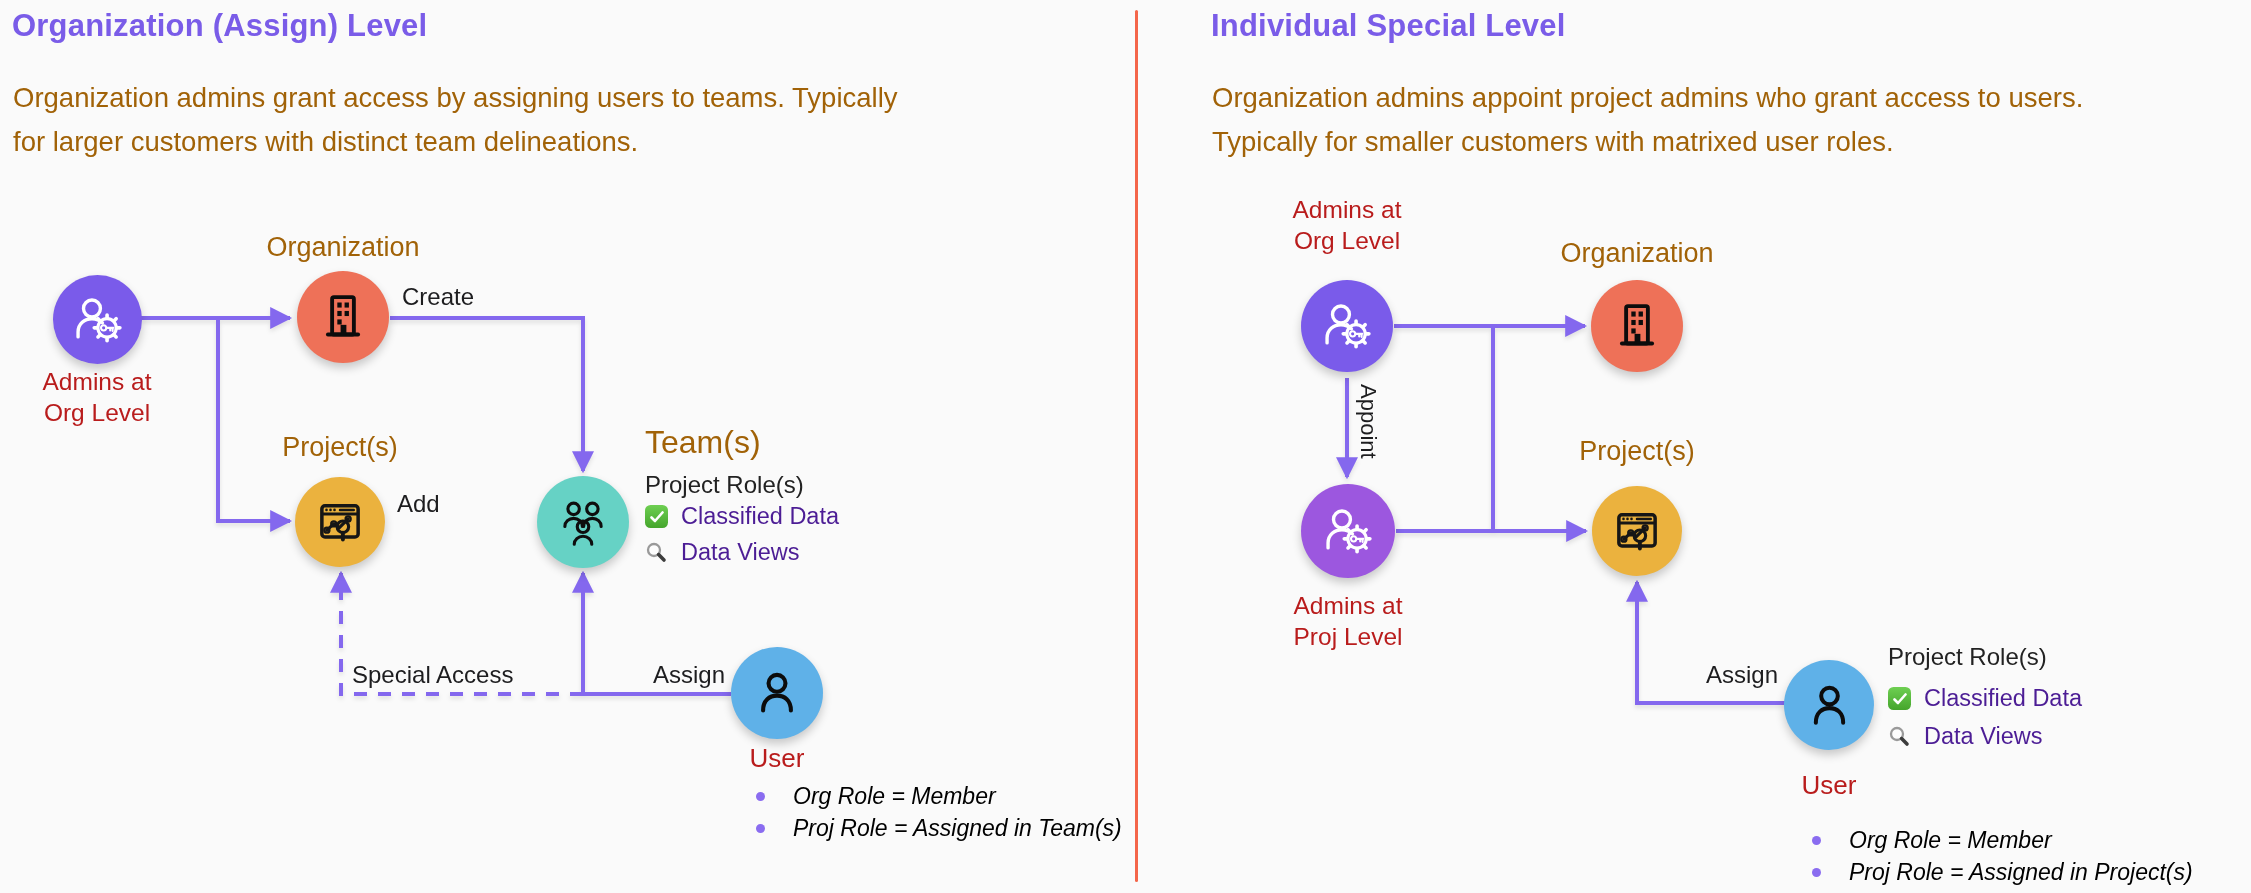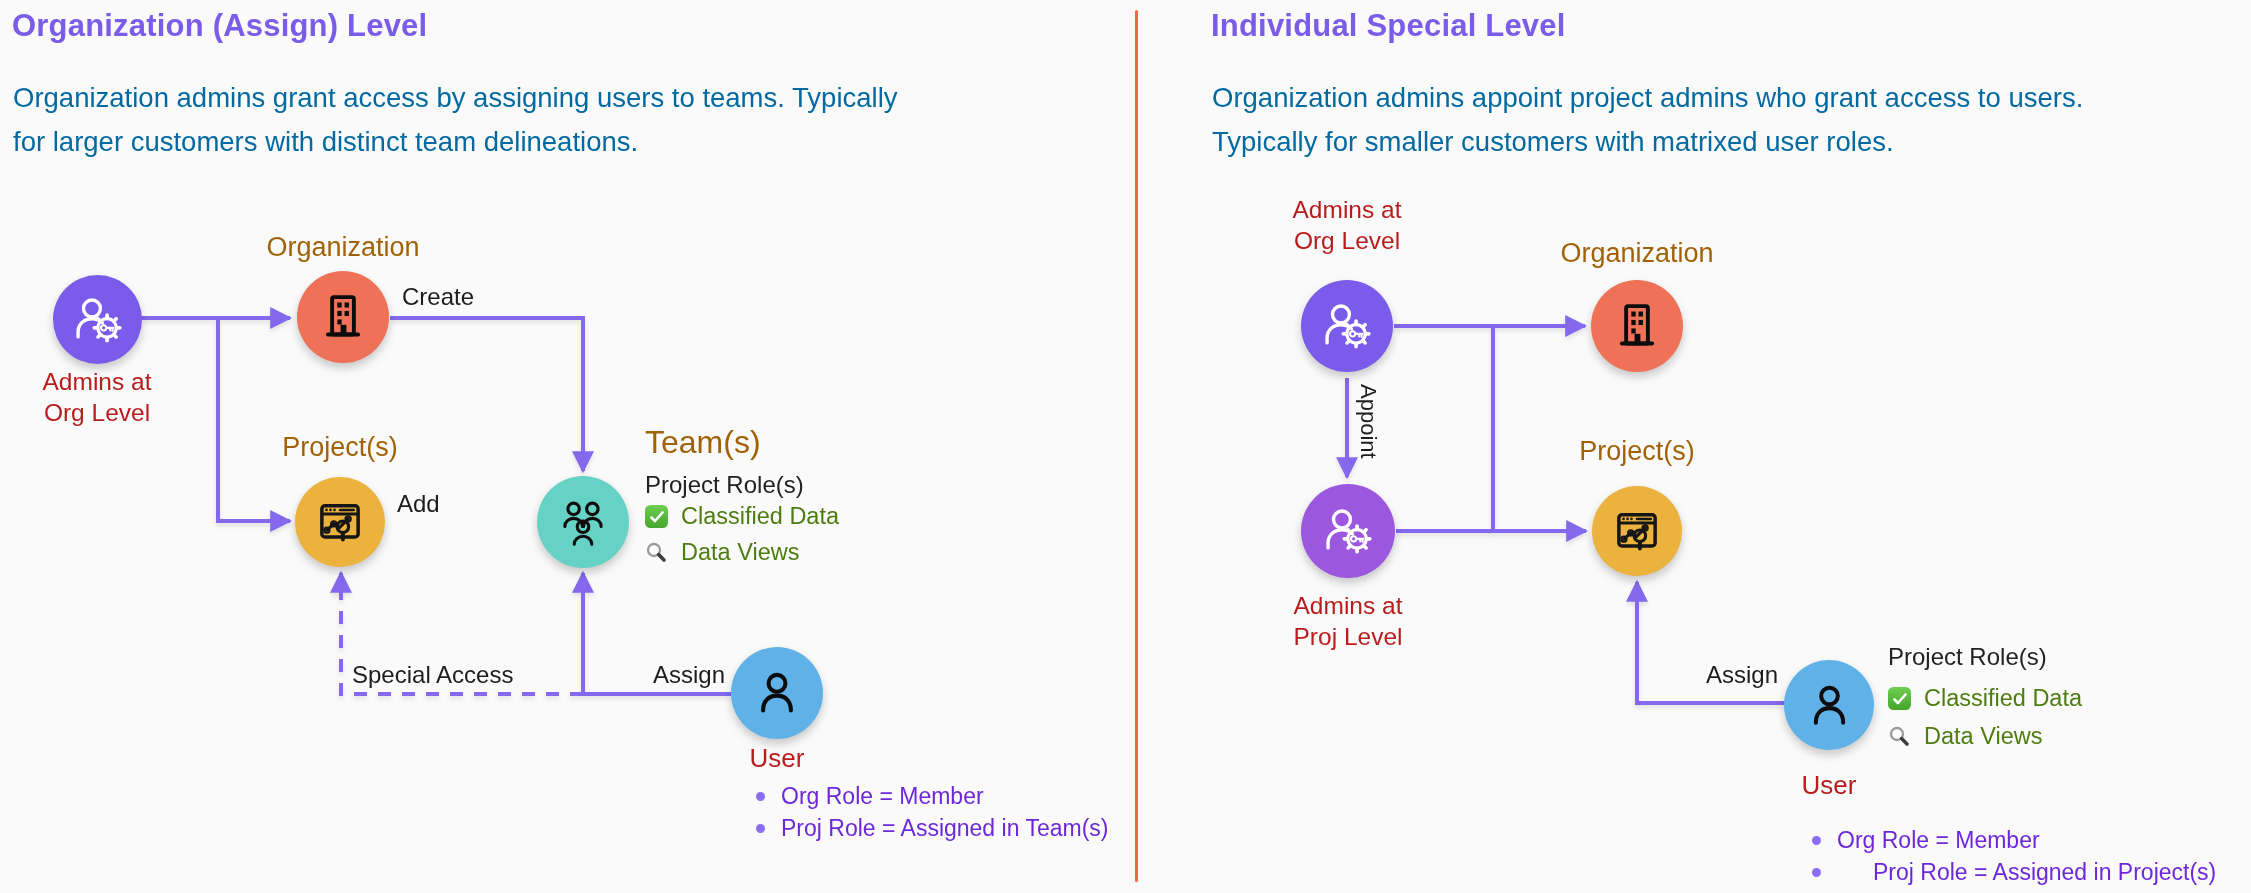"Organization admins grant access by" .panel-desc { color: #0369a1 -> #a16207 }
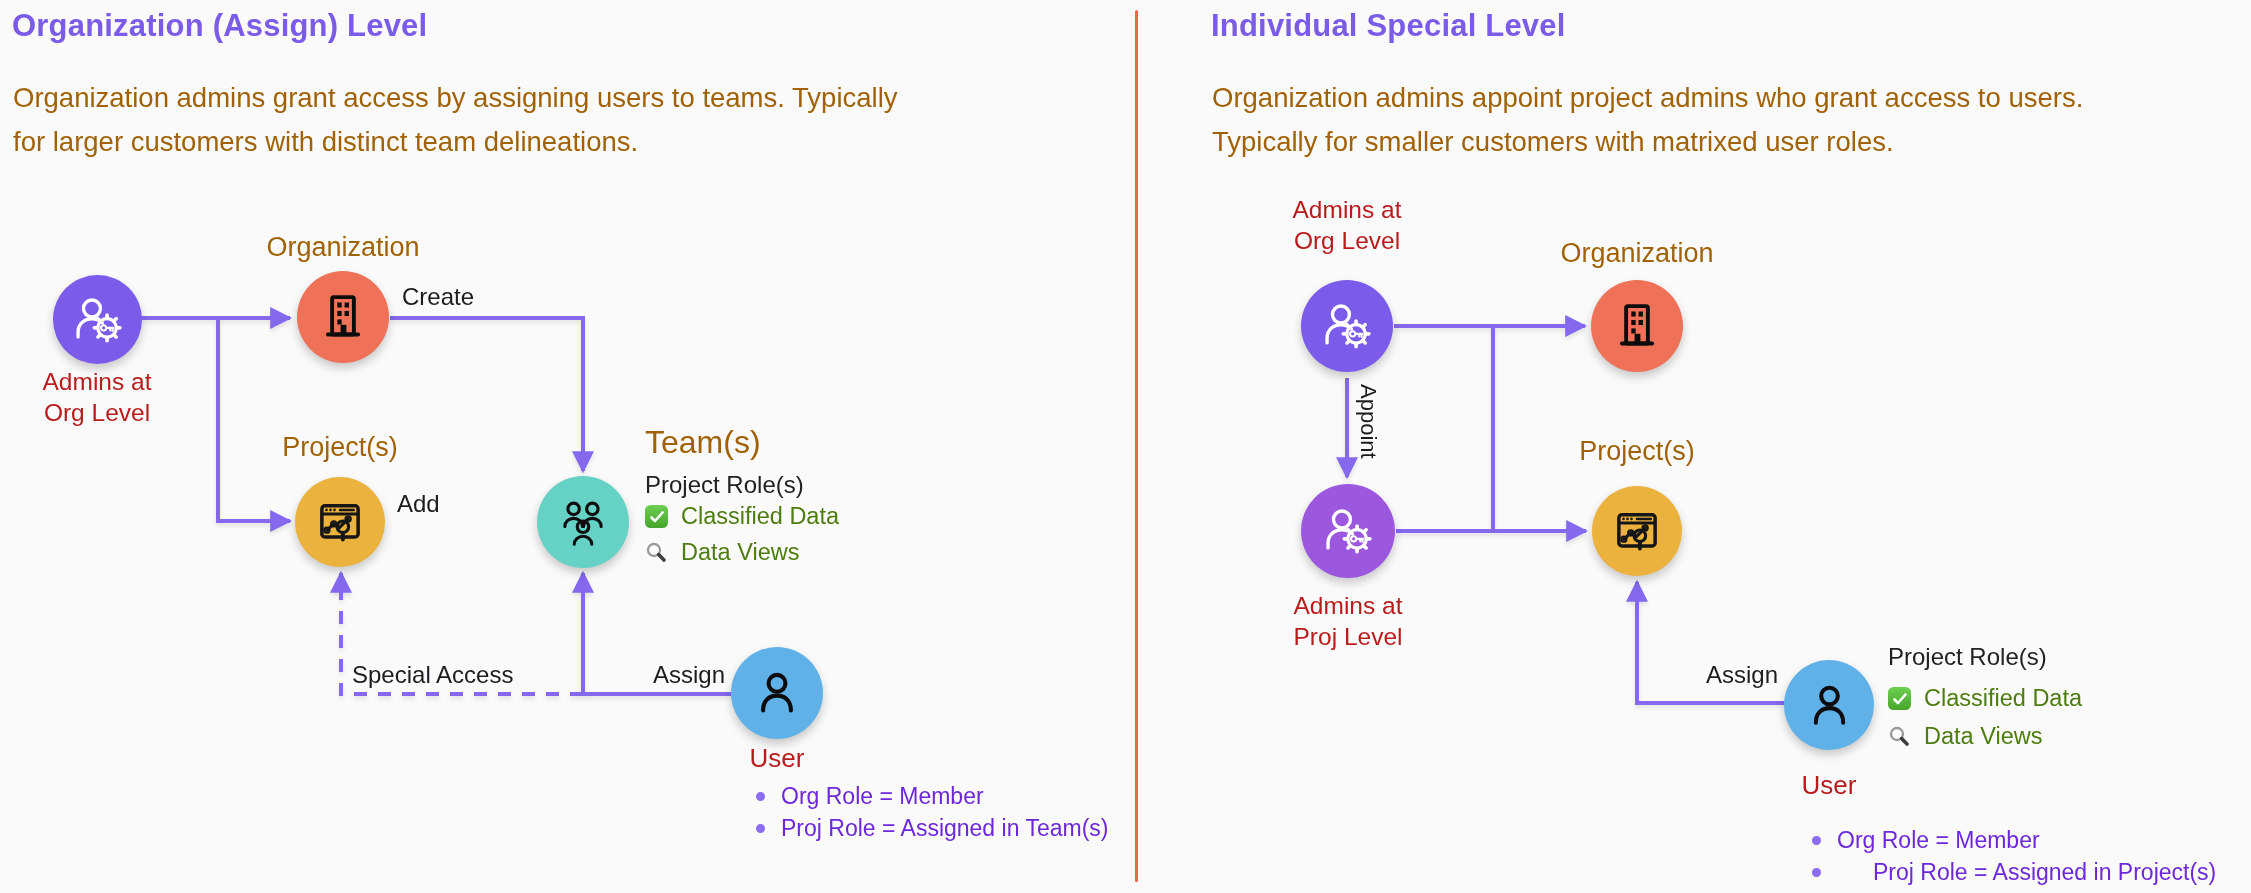"Classified Data" .role-text { color: #4d7c0f -> #4c1d95 }
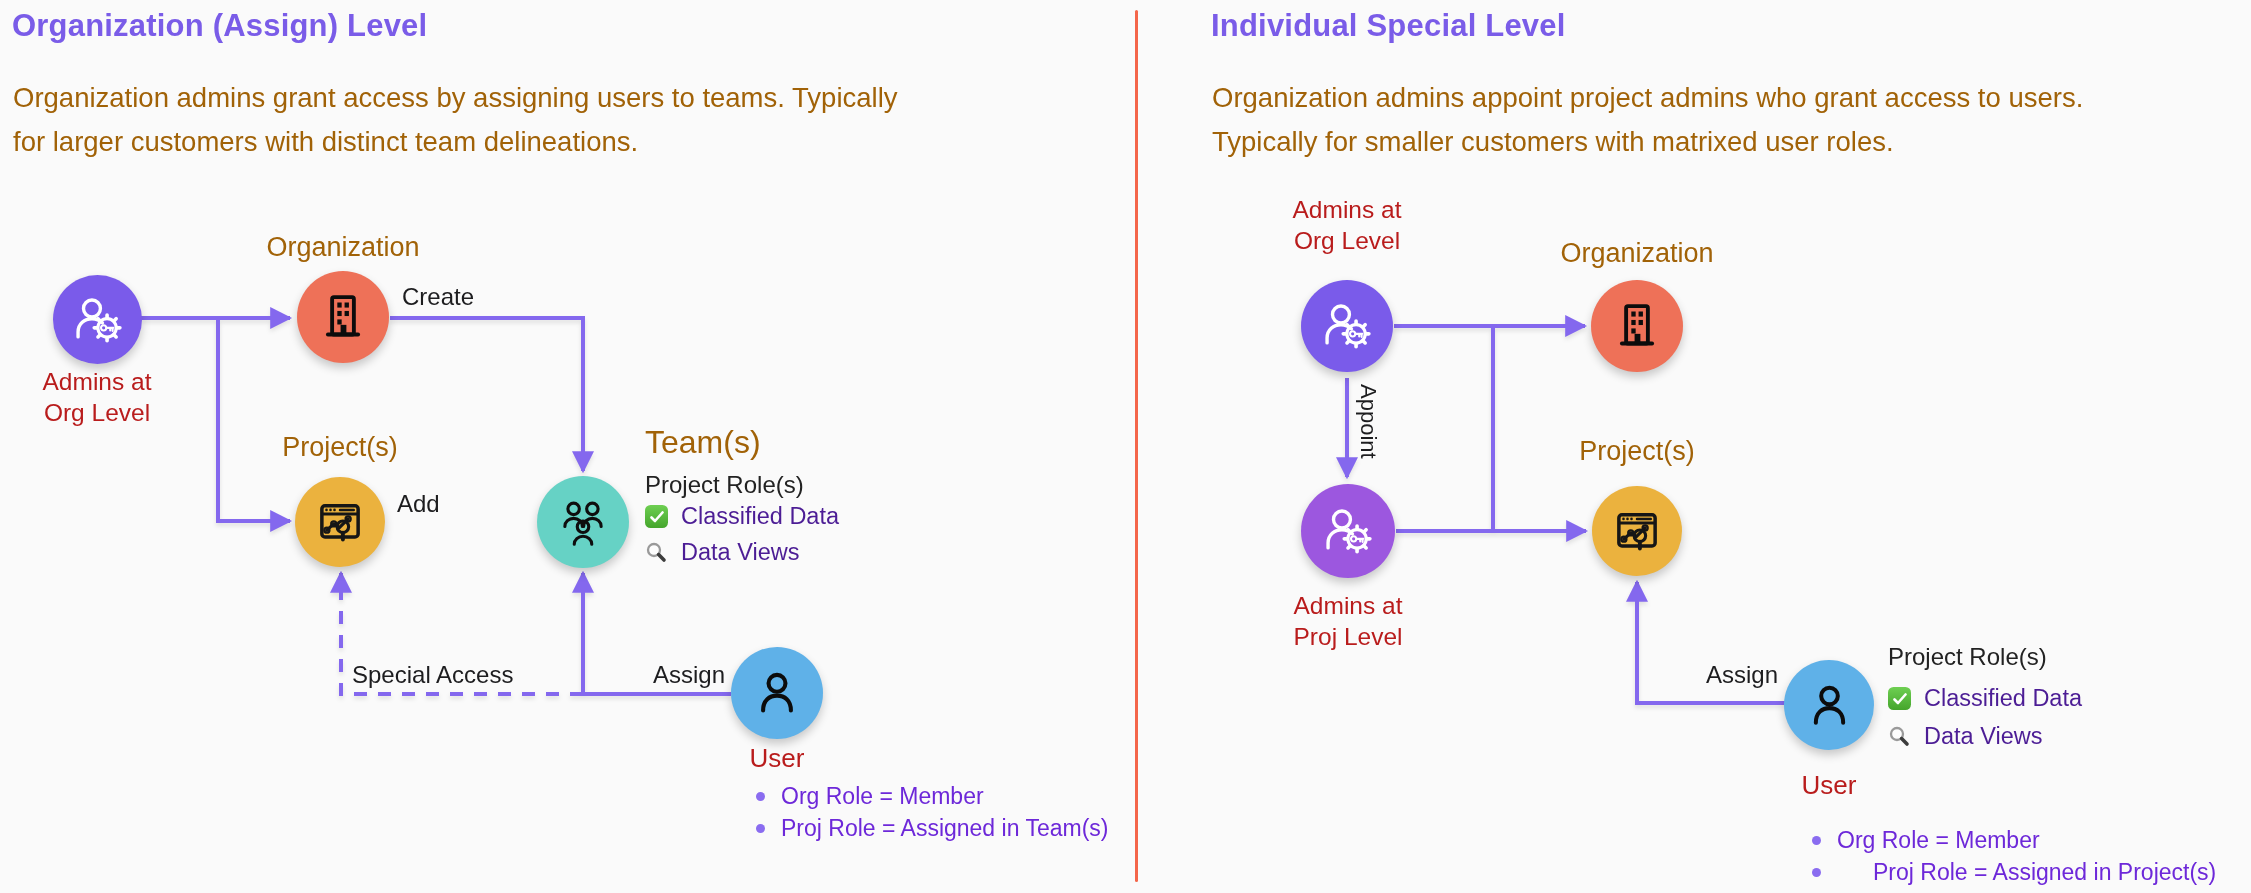"Org Role = Member" .bullet-text { color: #6d28d9 -> #000000; font-style: none -> italic; margin-left: 16px -> 28px }
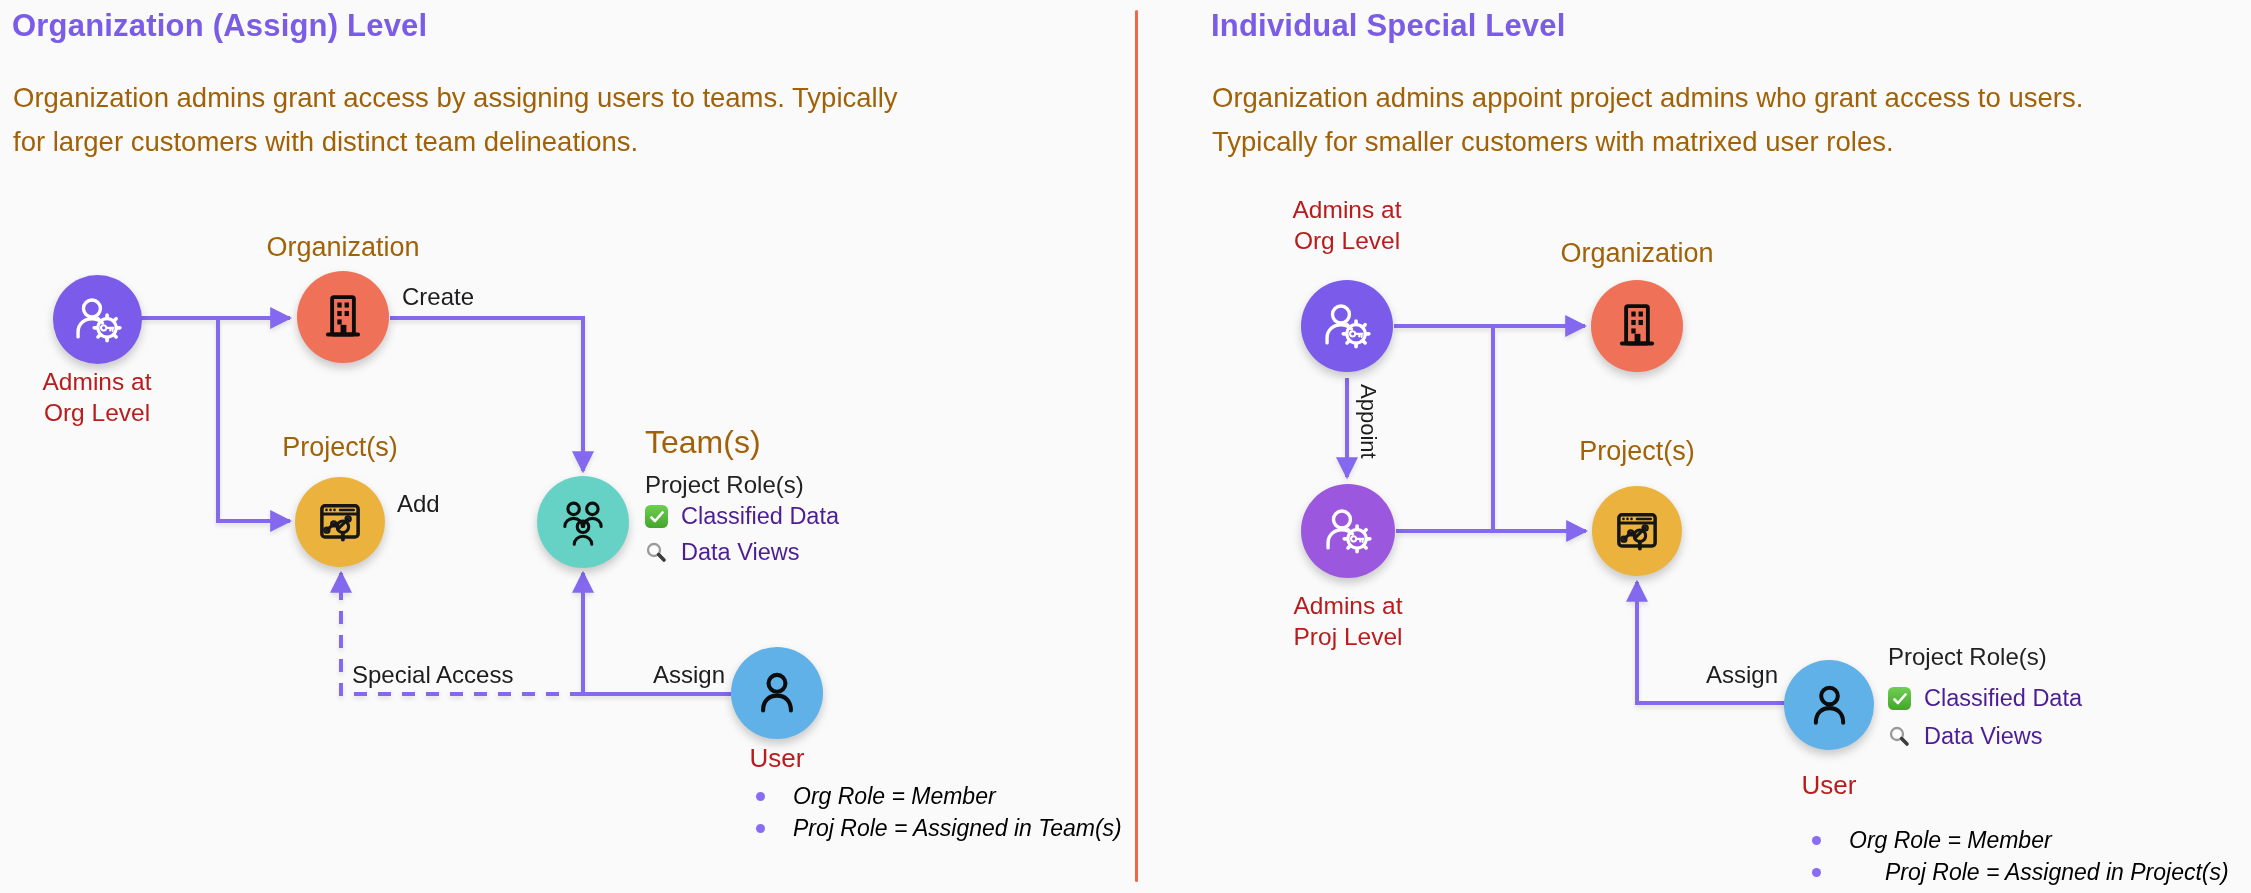"Proj Role = Assigned in Project(s)" div.bullet-row { gap: 36px -> none }
